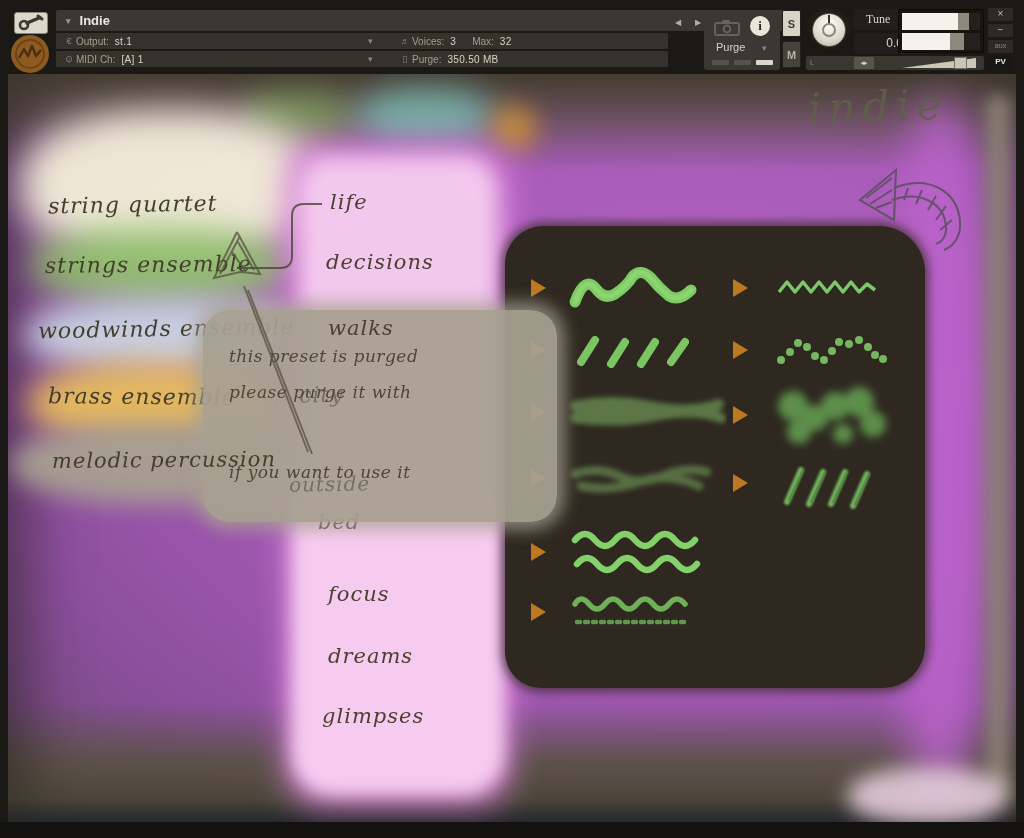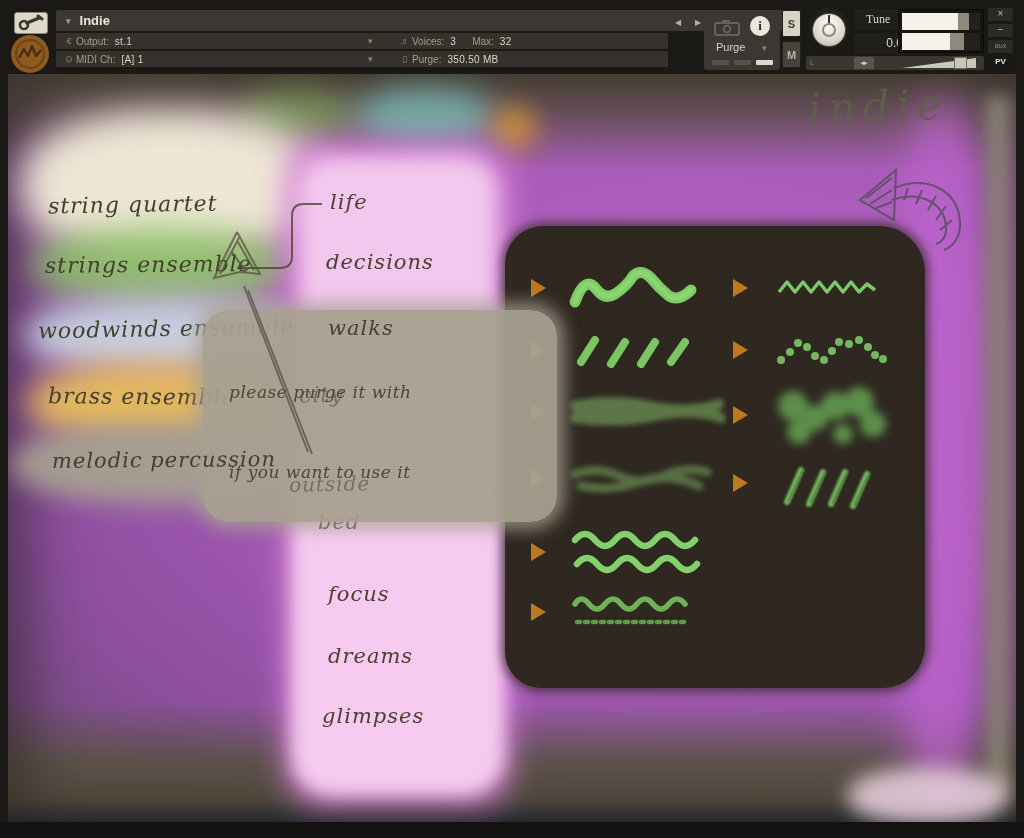"this preset is purged" span.tt-line { html: none -> <span>this preset is purged</span> }
